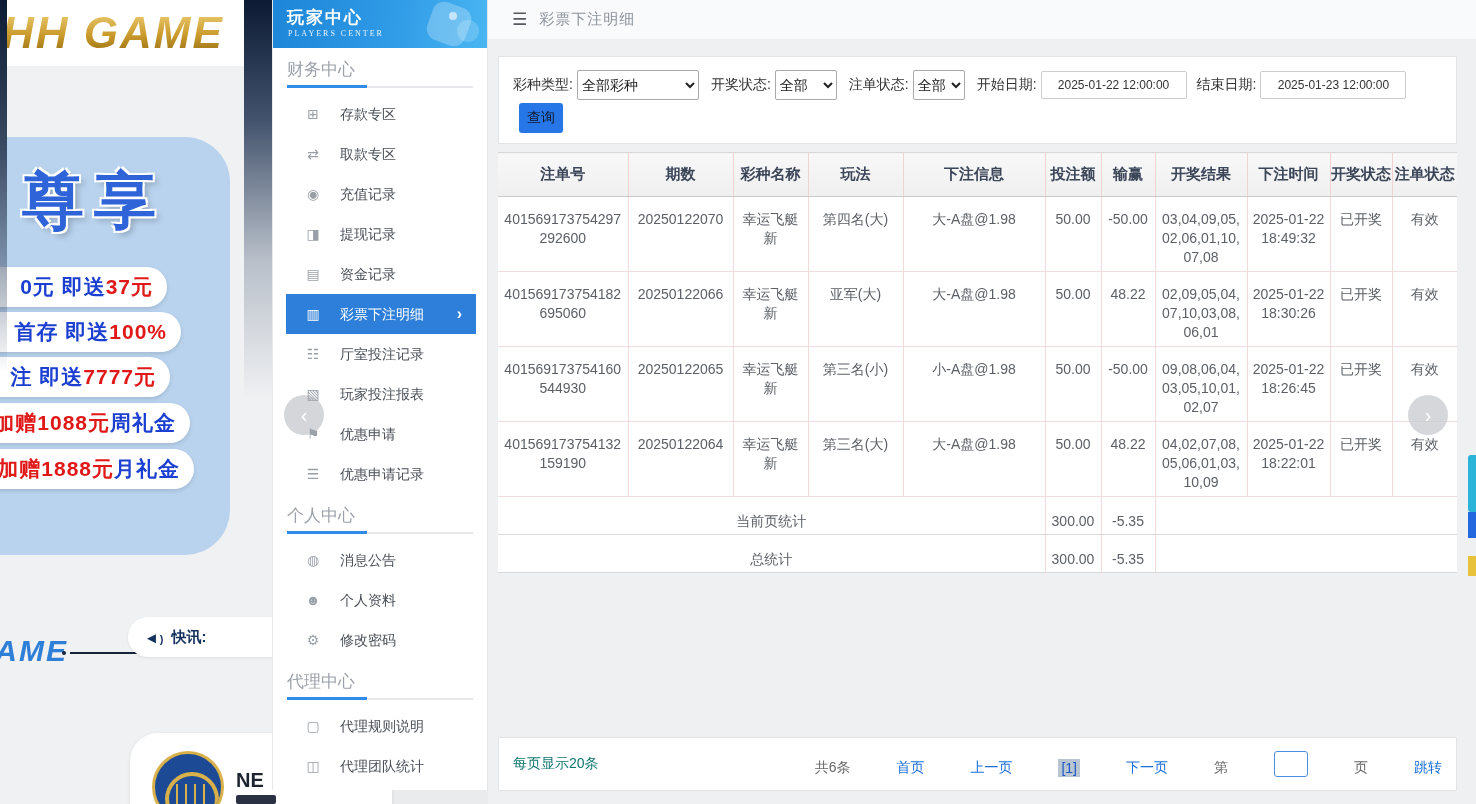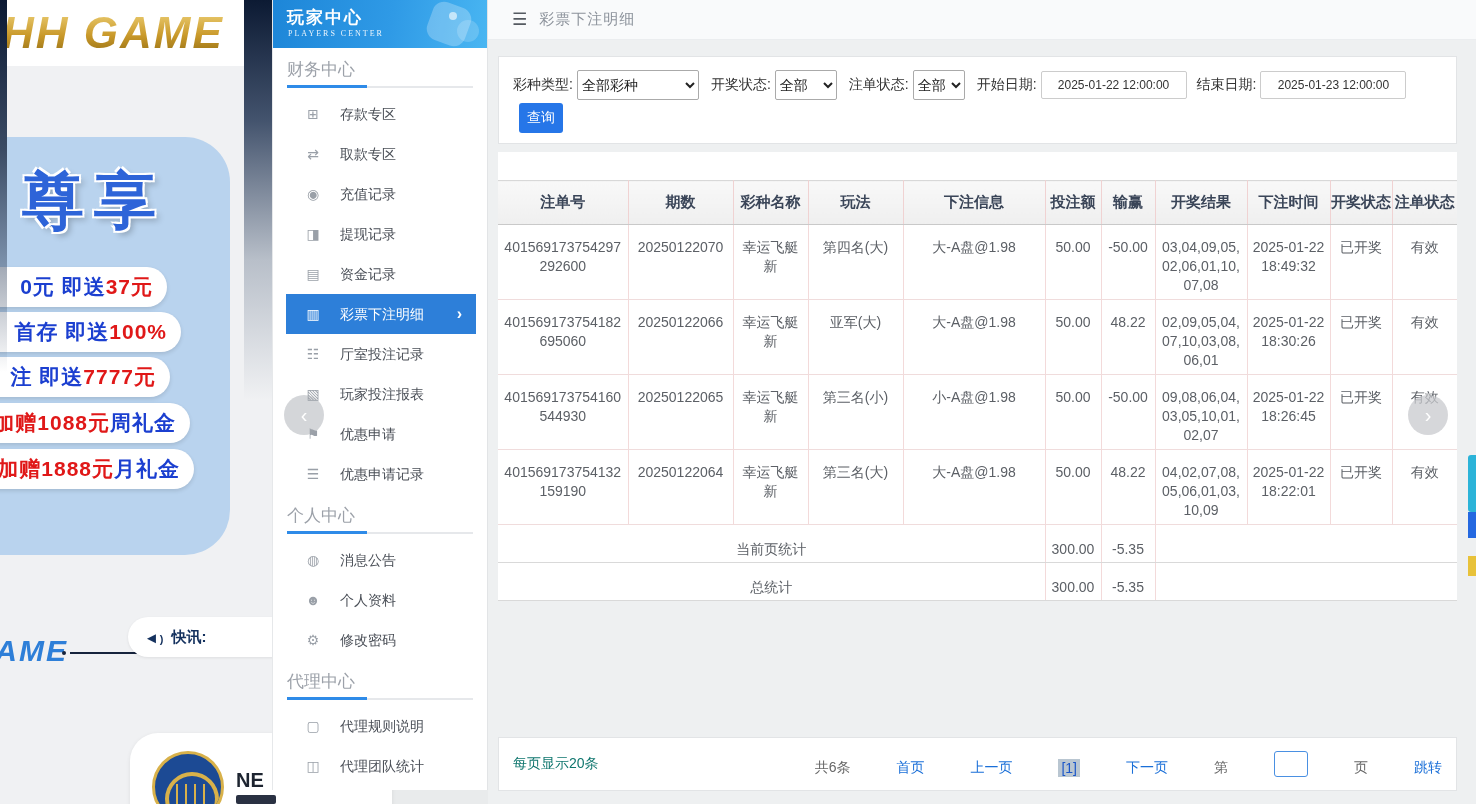"查询" .search-btn { color: #ffffff -> #0f172a }
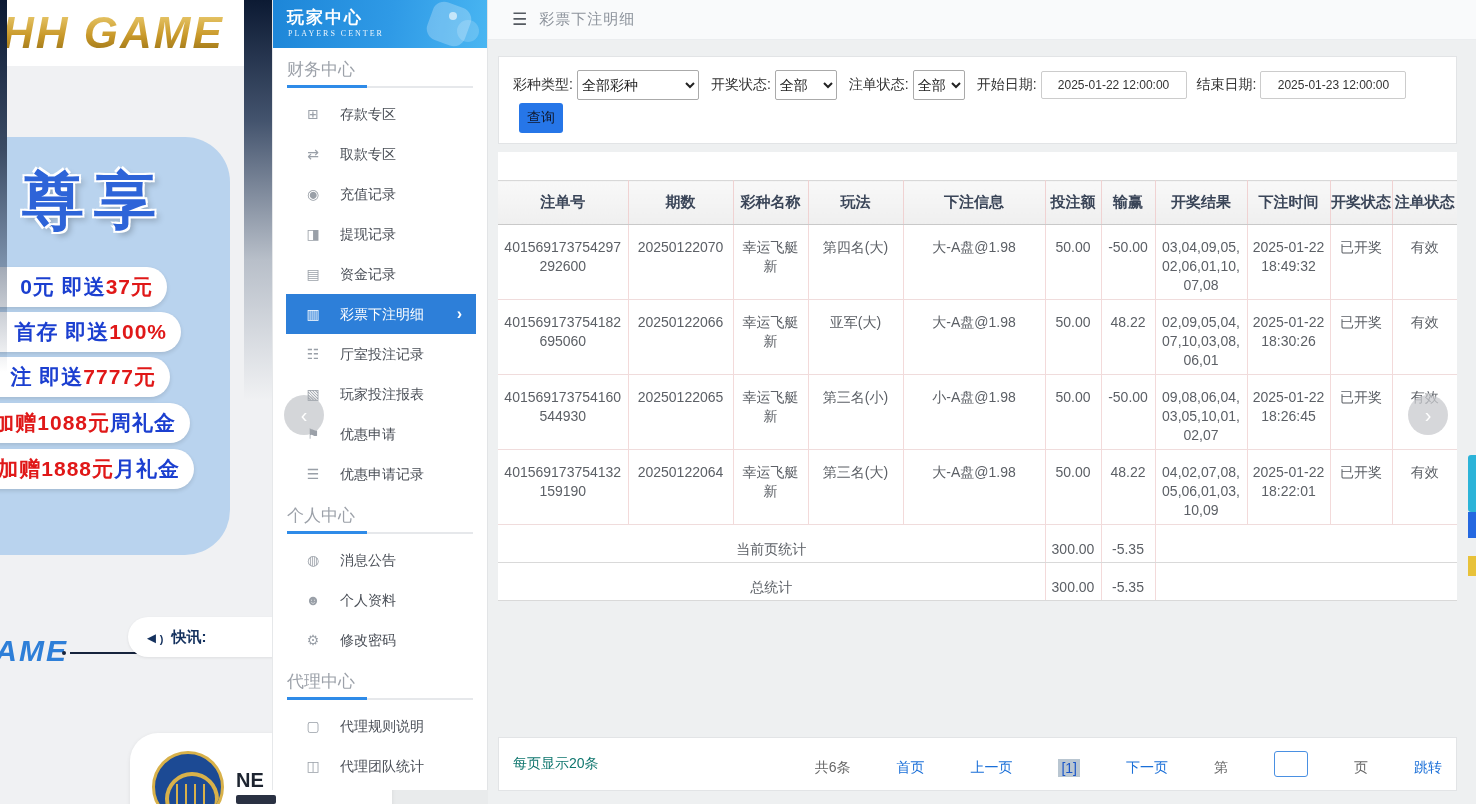"注单号" table.bets { margin-top: 28px -> none }
